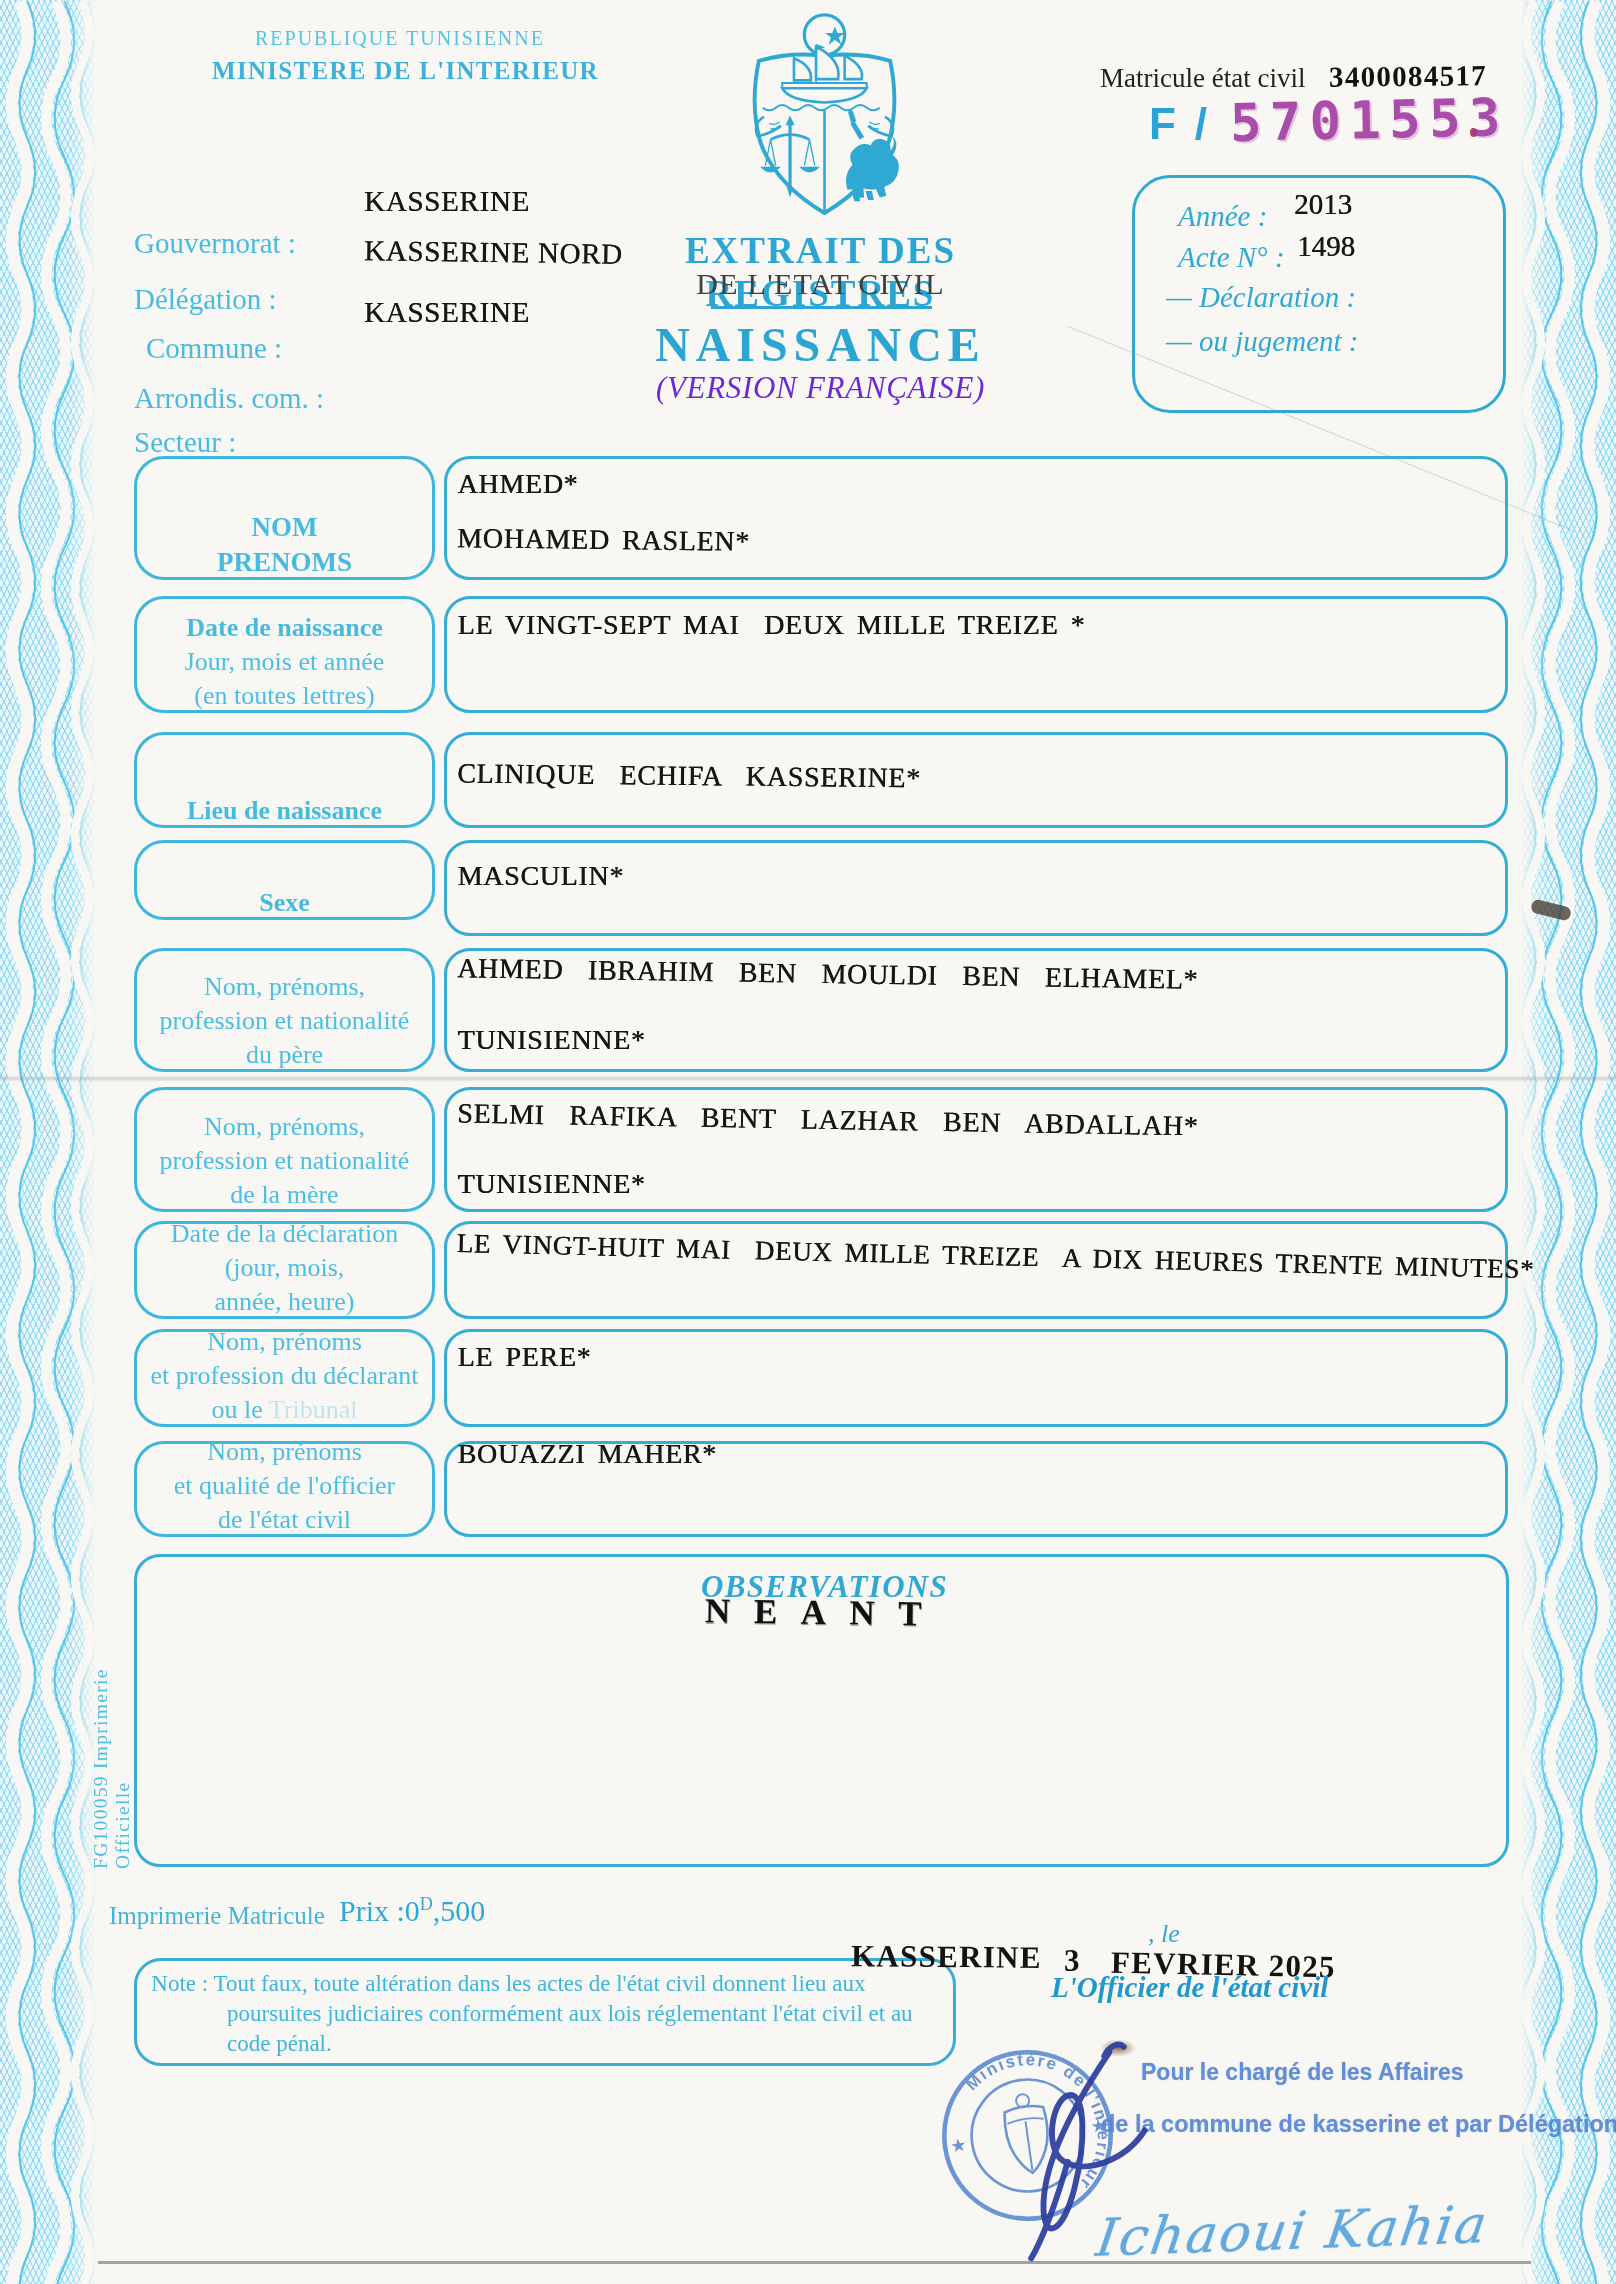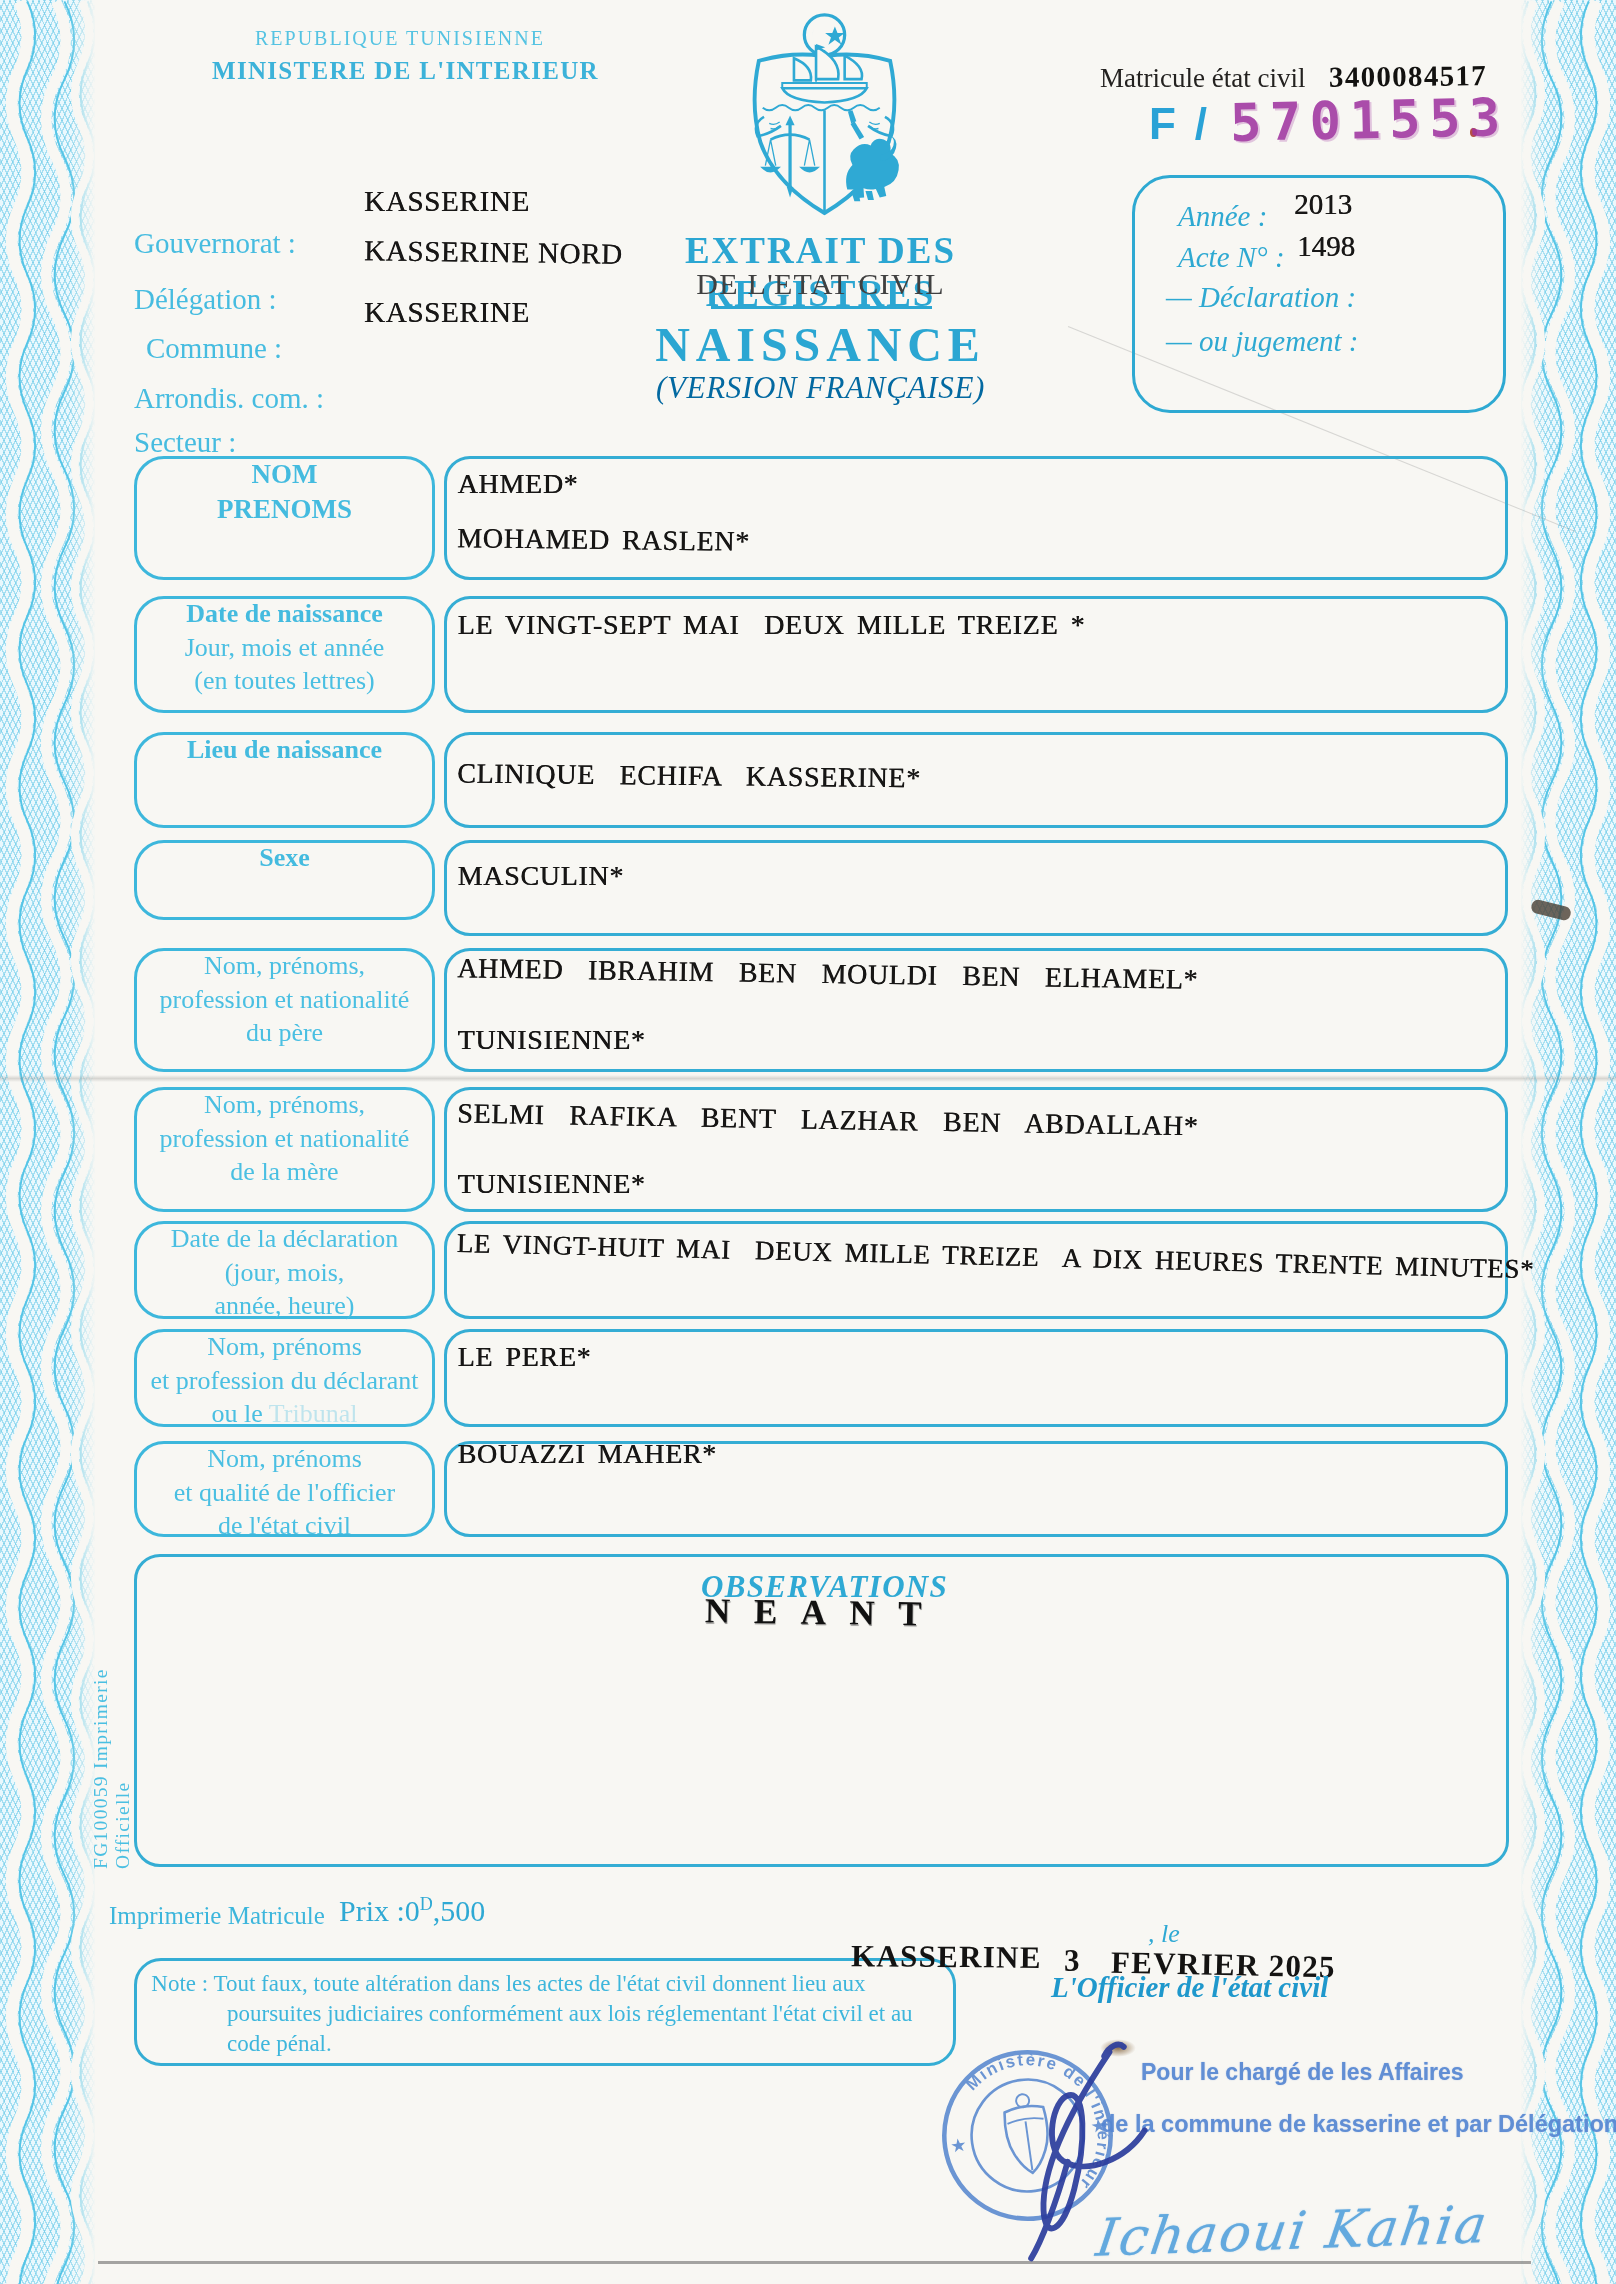"(VERSION FRANÇAISE)" .tsub { color: #0369a1 -> #6d28d9 }
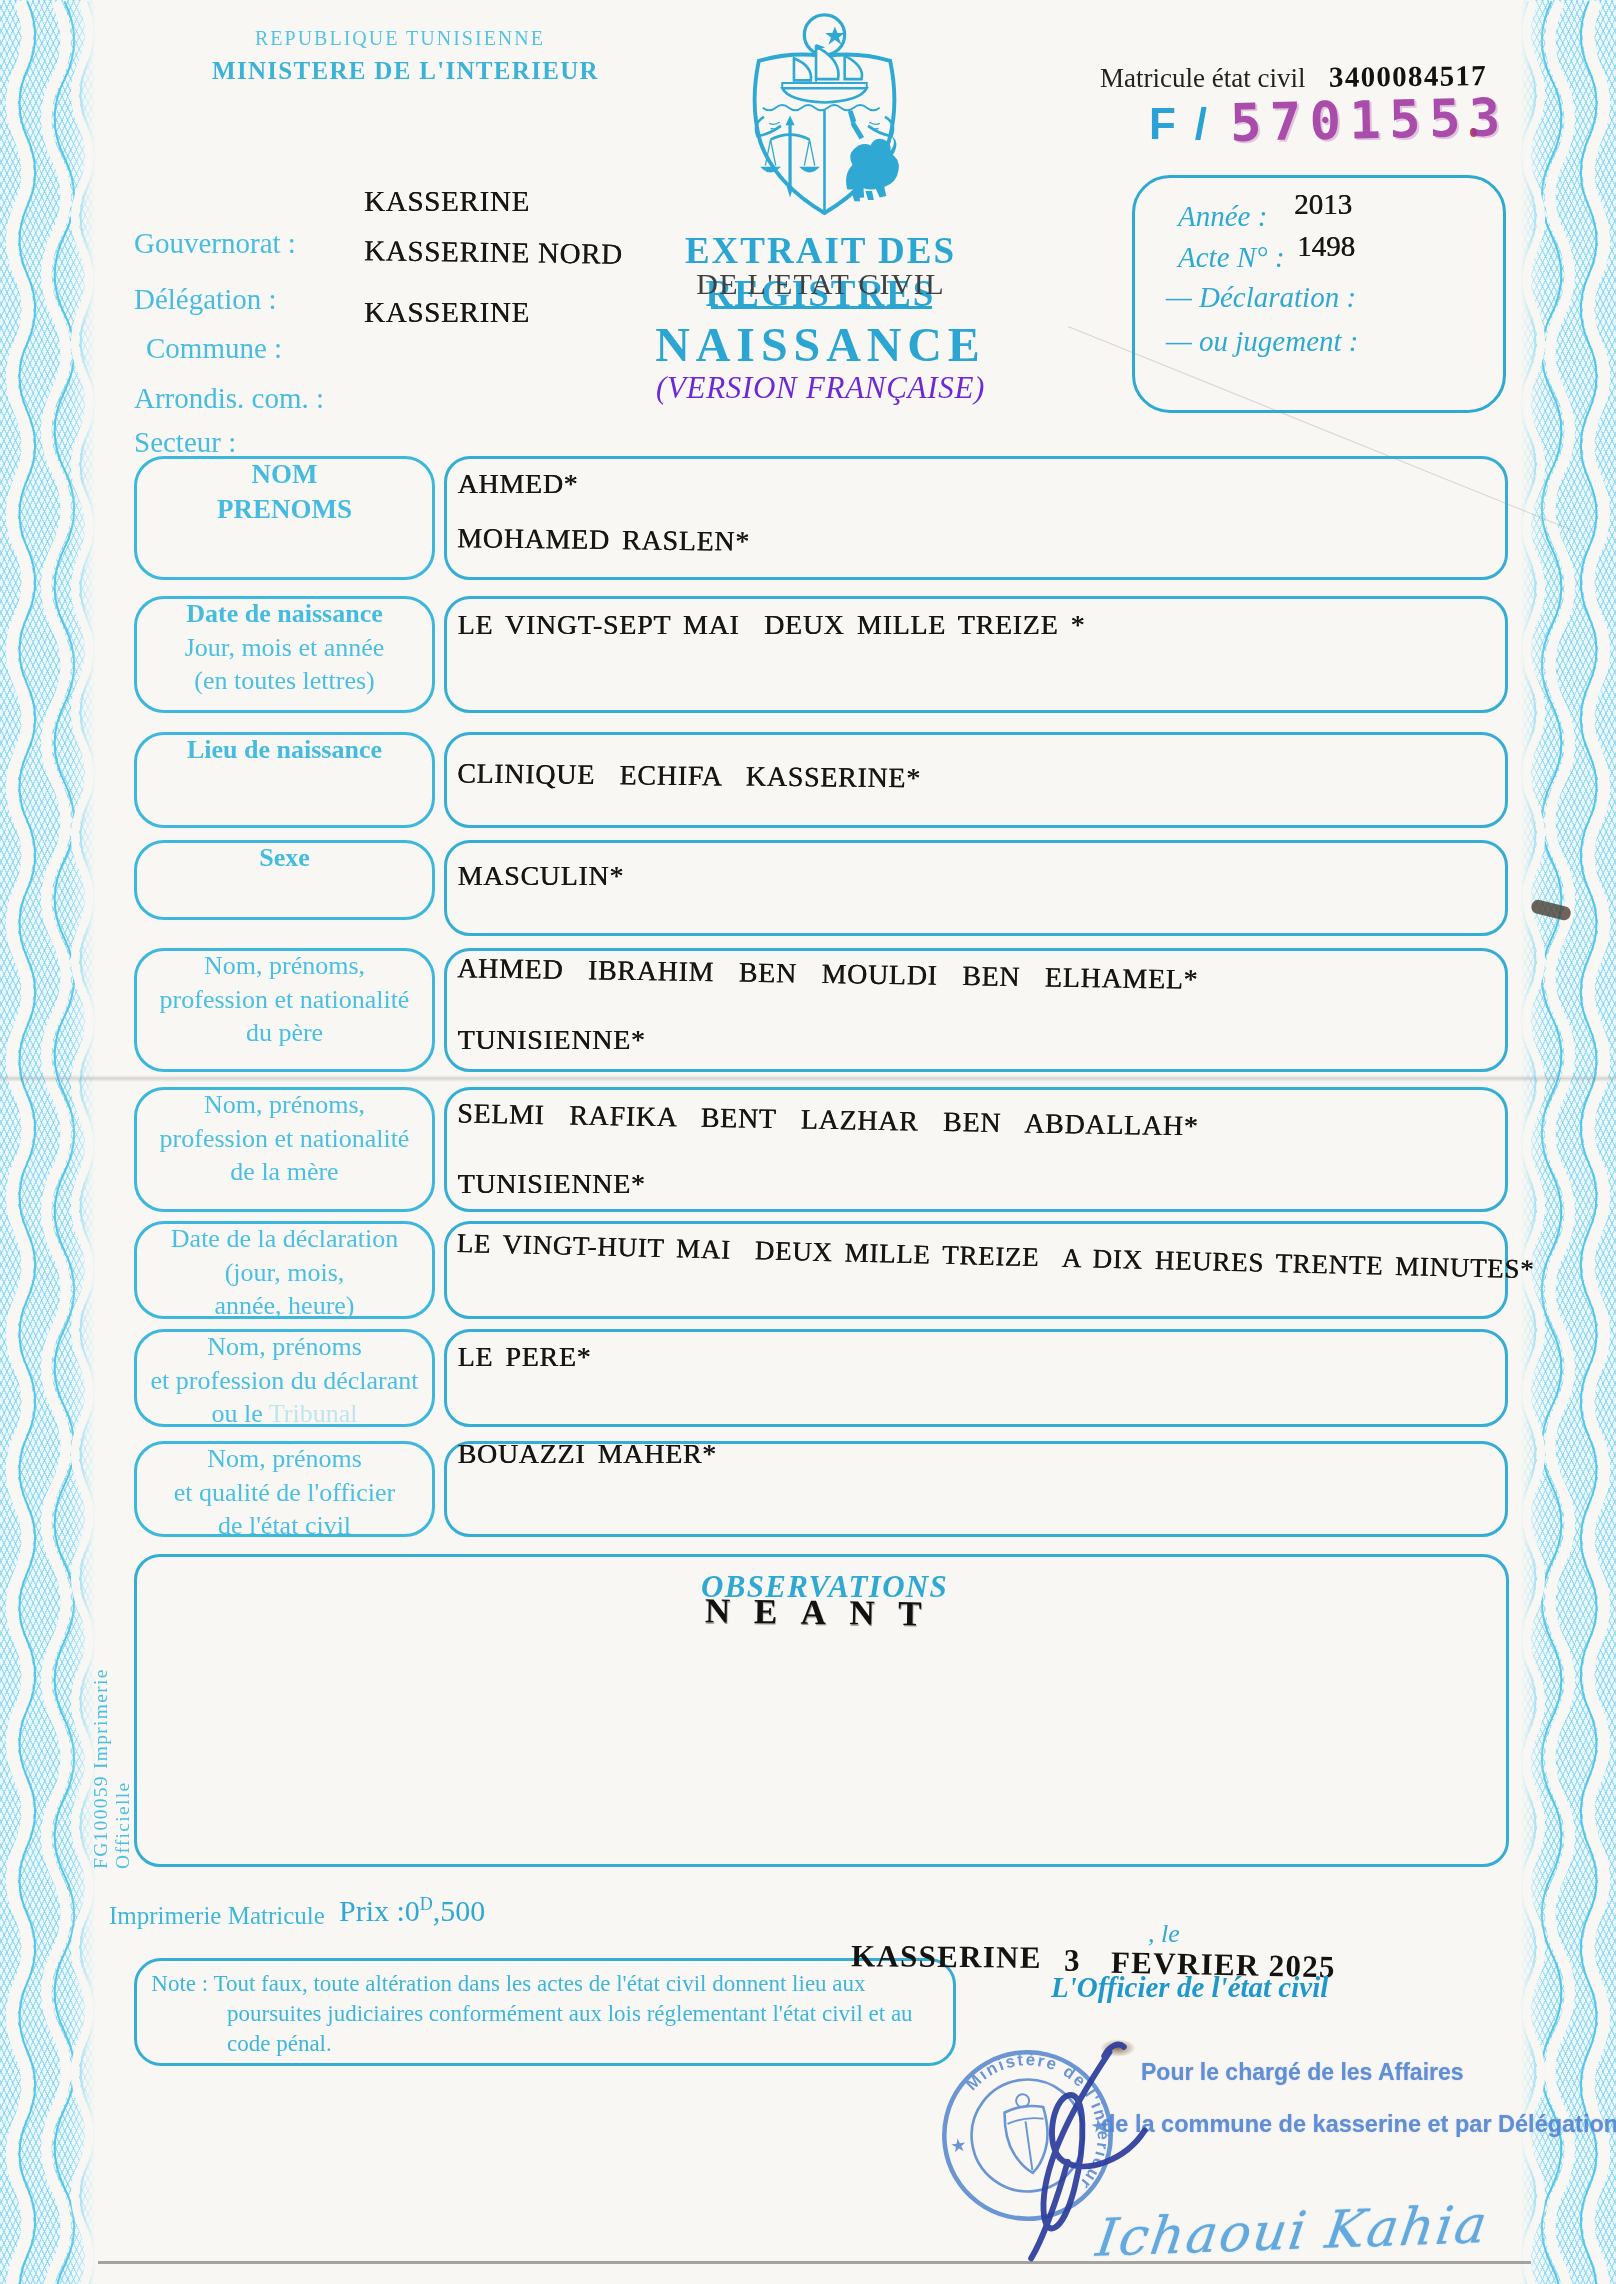"NOM" .lblbox { justify-content: flex-start -> flex-end }
